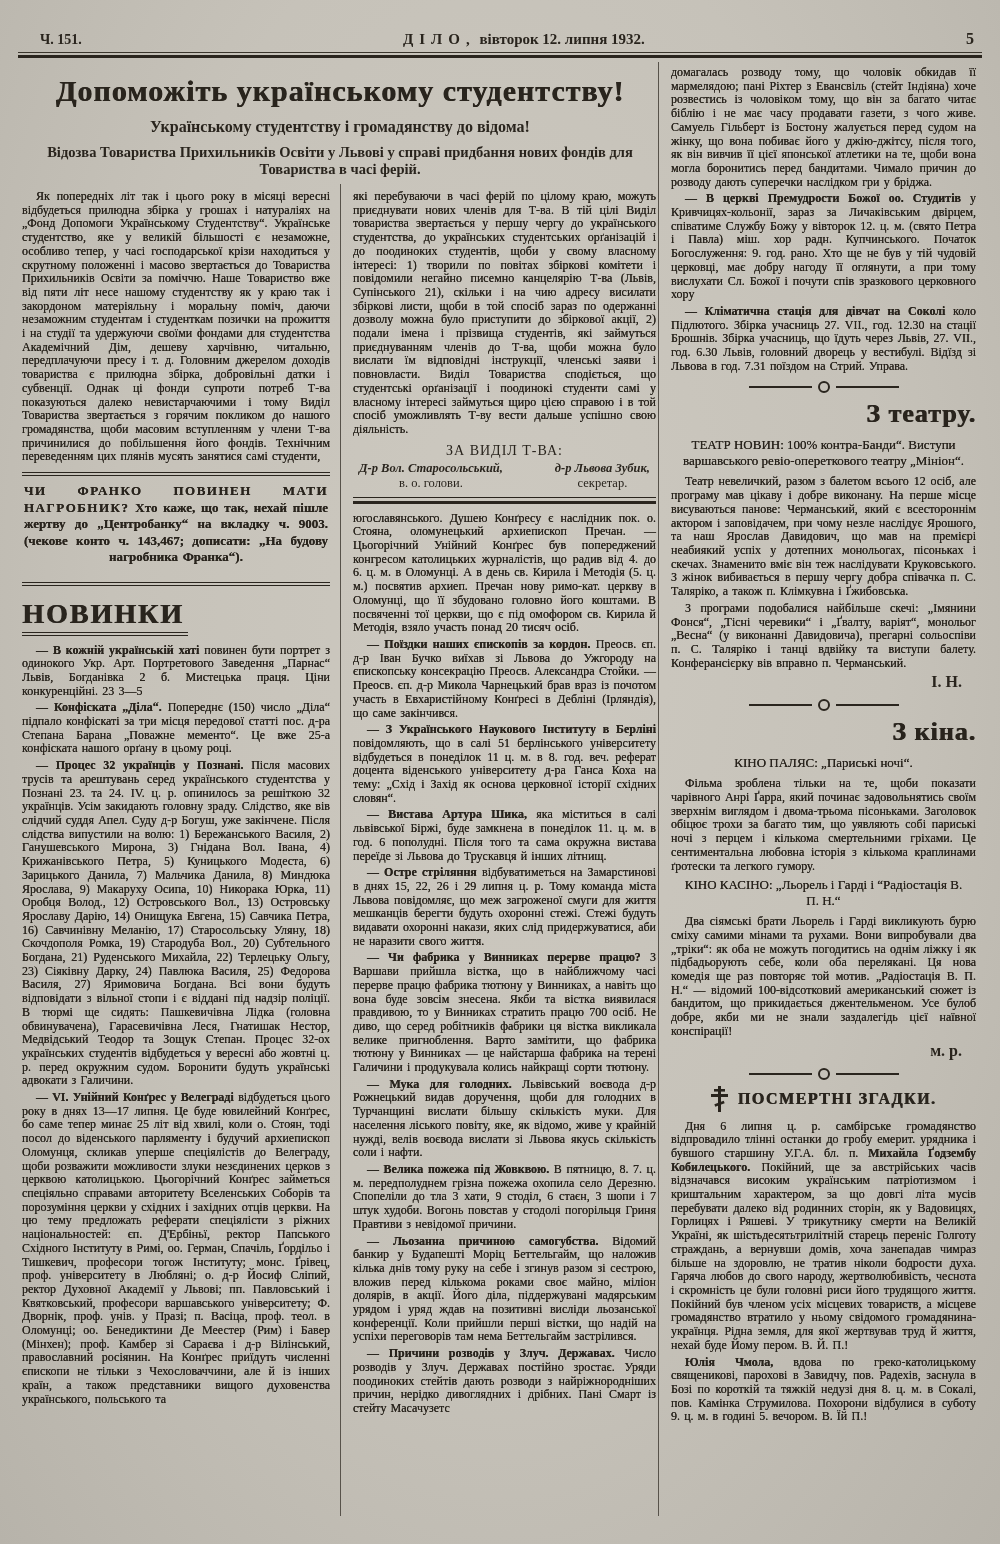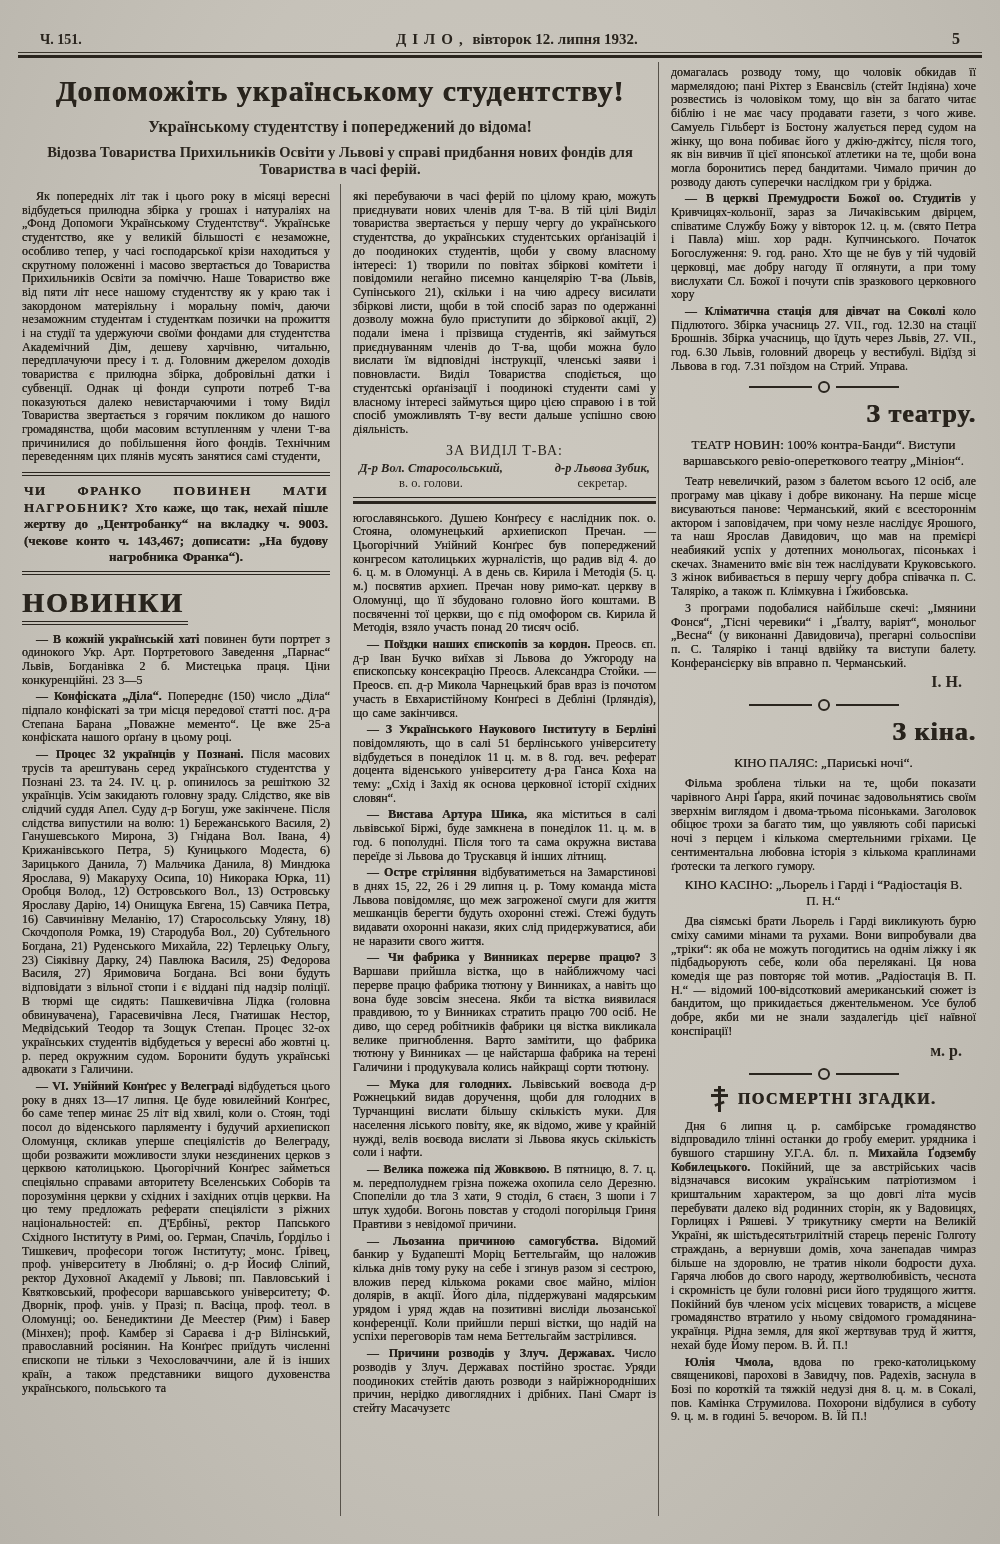"Ч. 151." .masthead { padding: 30px 30px 4px 40px -> 30px 16px 4px 40px }
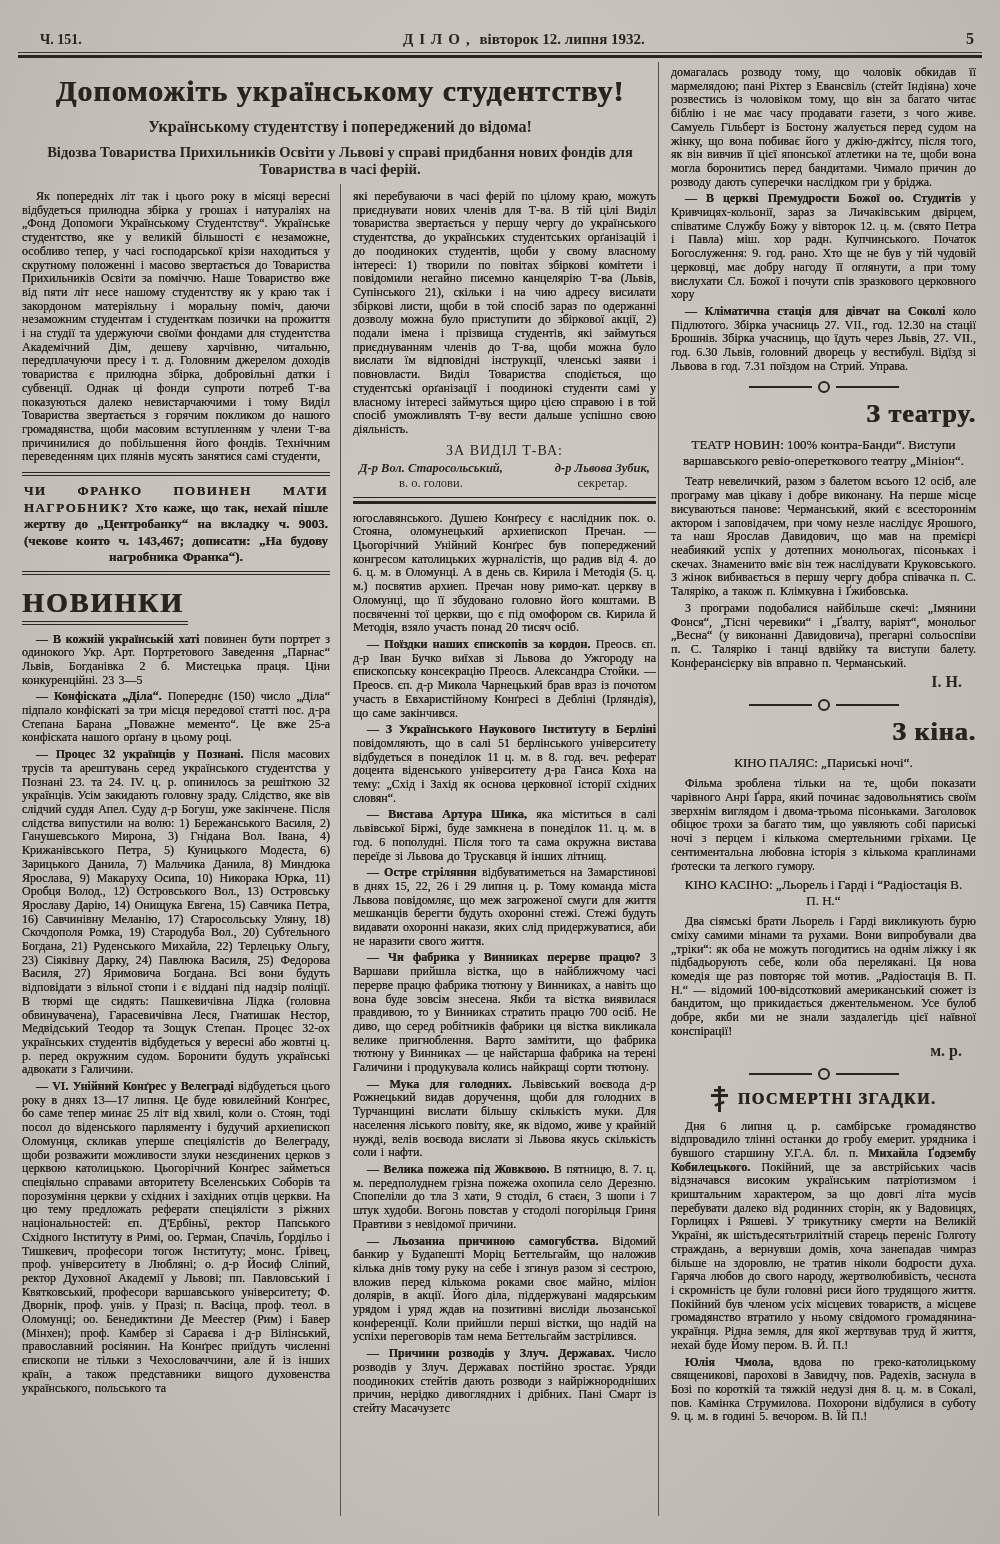"Українському студентству і попереджений" div.lead-subtitle { text: попереджений -> громадянству }
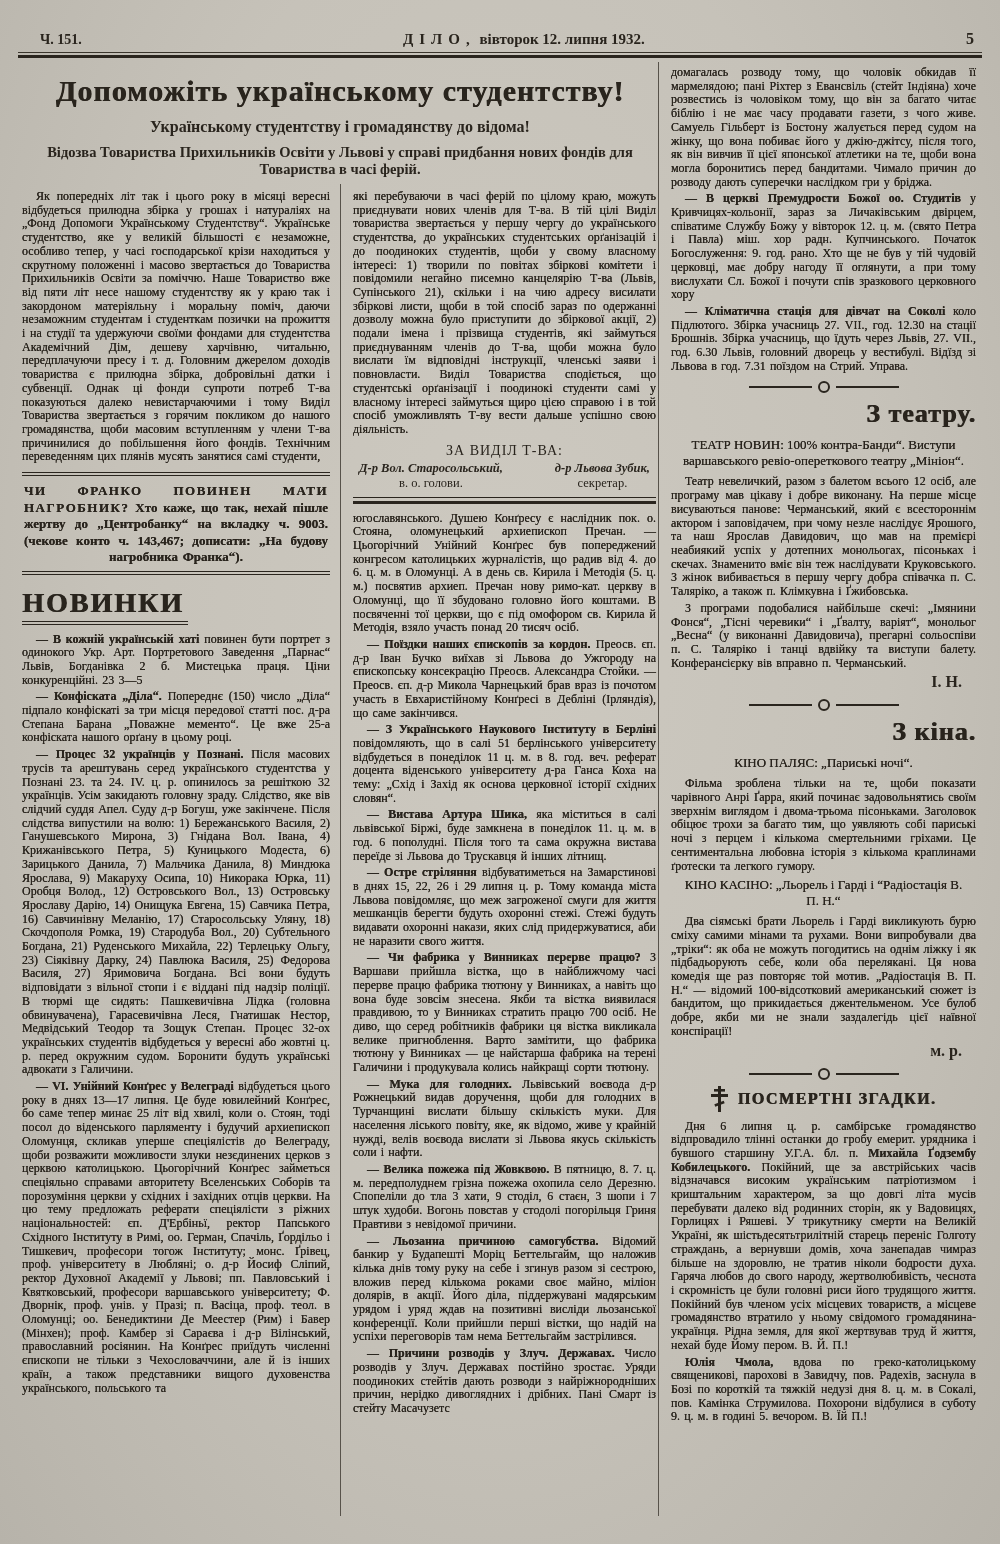"ЧИ ФРАНКО ПОВИНЕН МАТИ НАГРОБНИК?" .franko-box { padding: 7px 2px 5px -> 7px 2px 16px }
